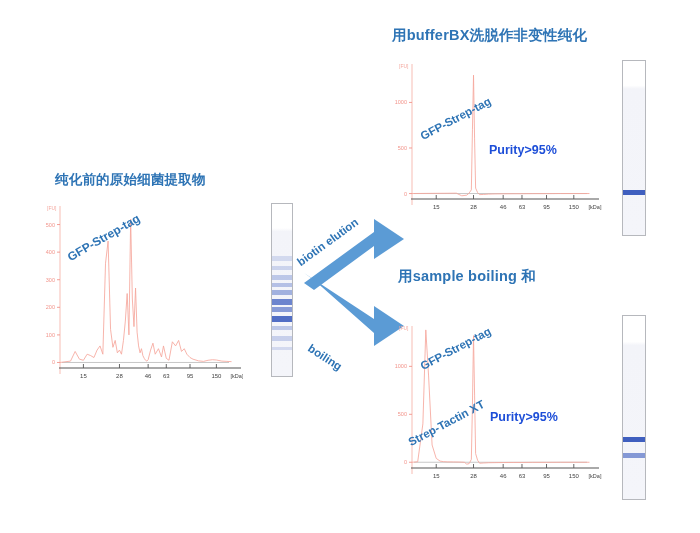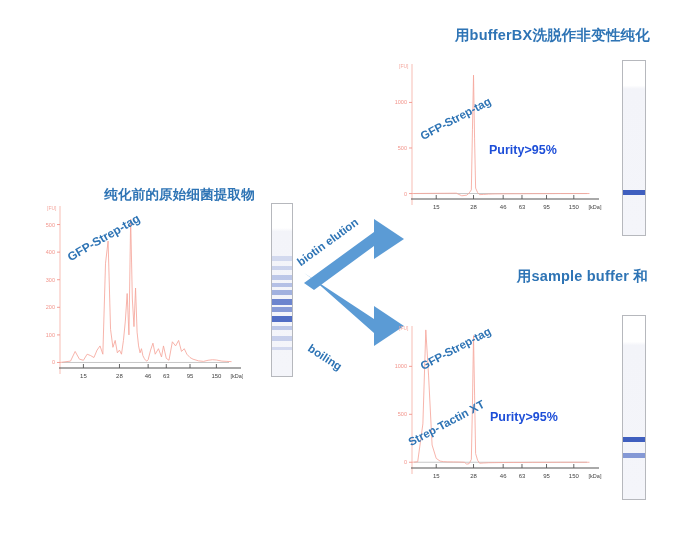"用bufferBX洗脱作非变性纯化" .title { text-align: right -> left }
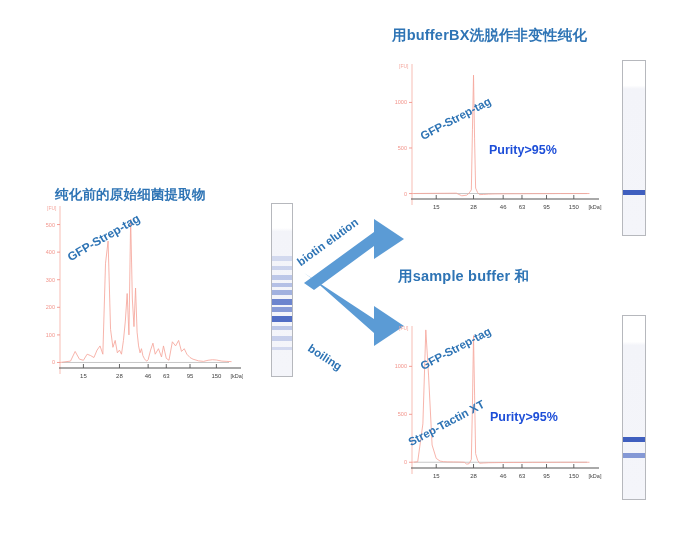"纯化前的原始细菌提取物" #title-left { top: 187px -> 172px }
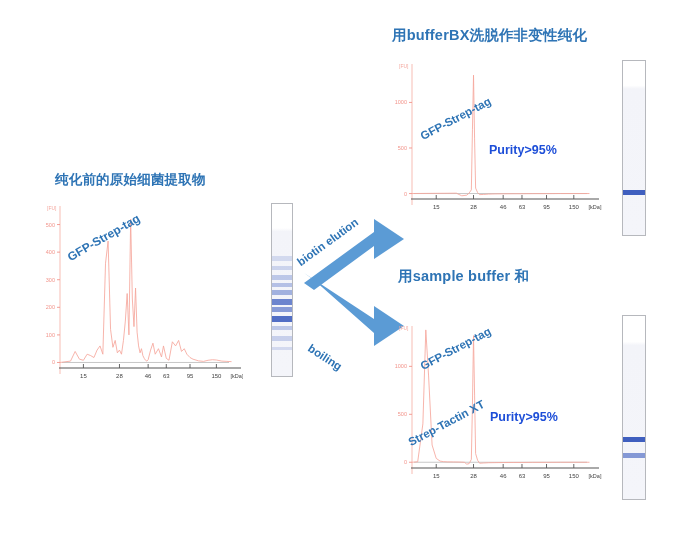"用sample buffer 和" div { text: buffer -> boiling }
